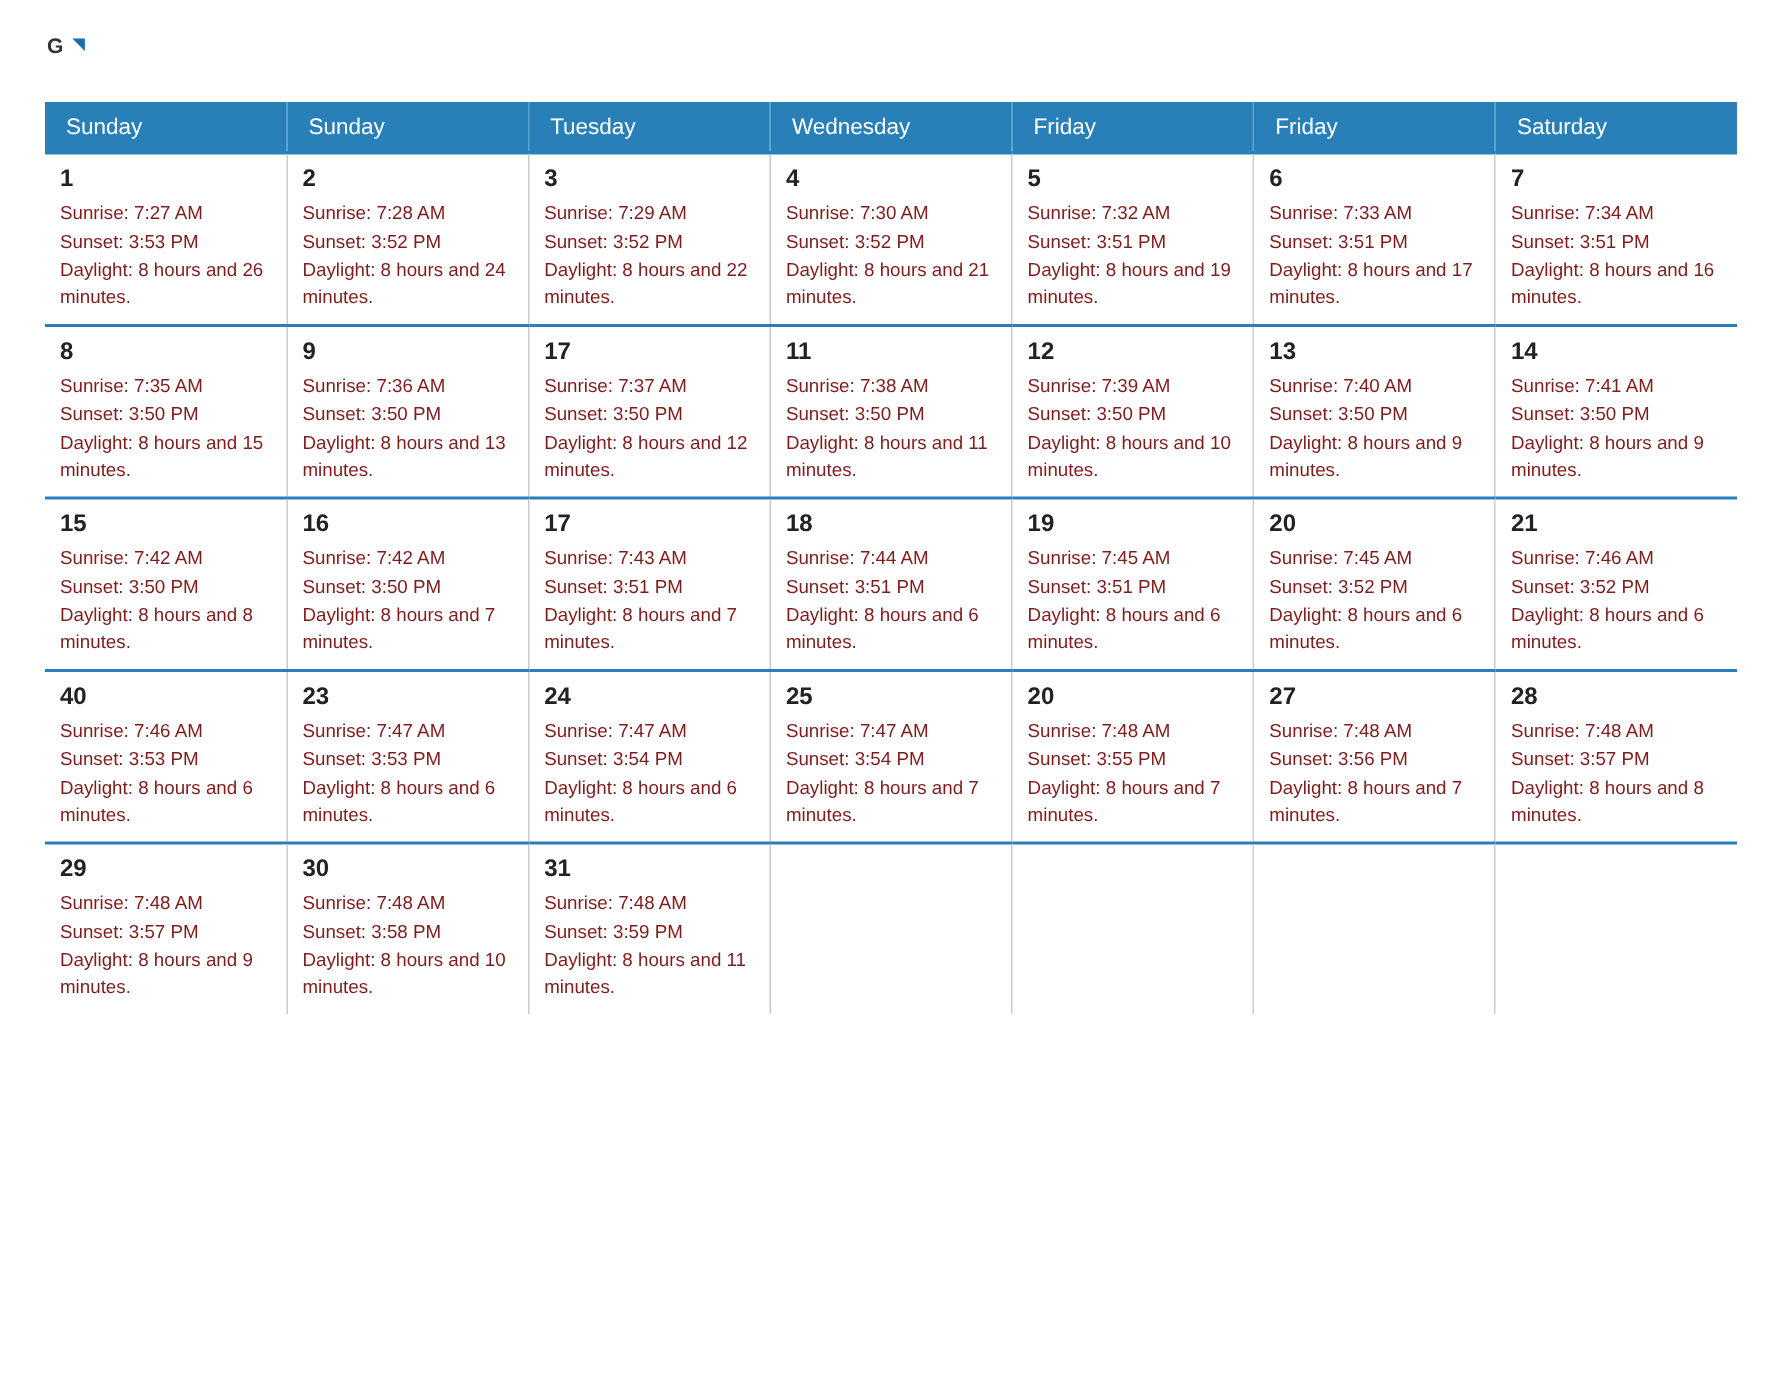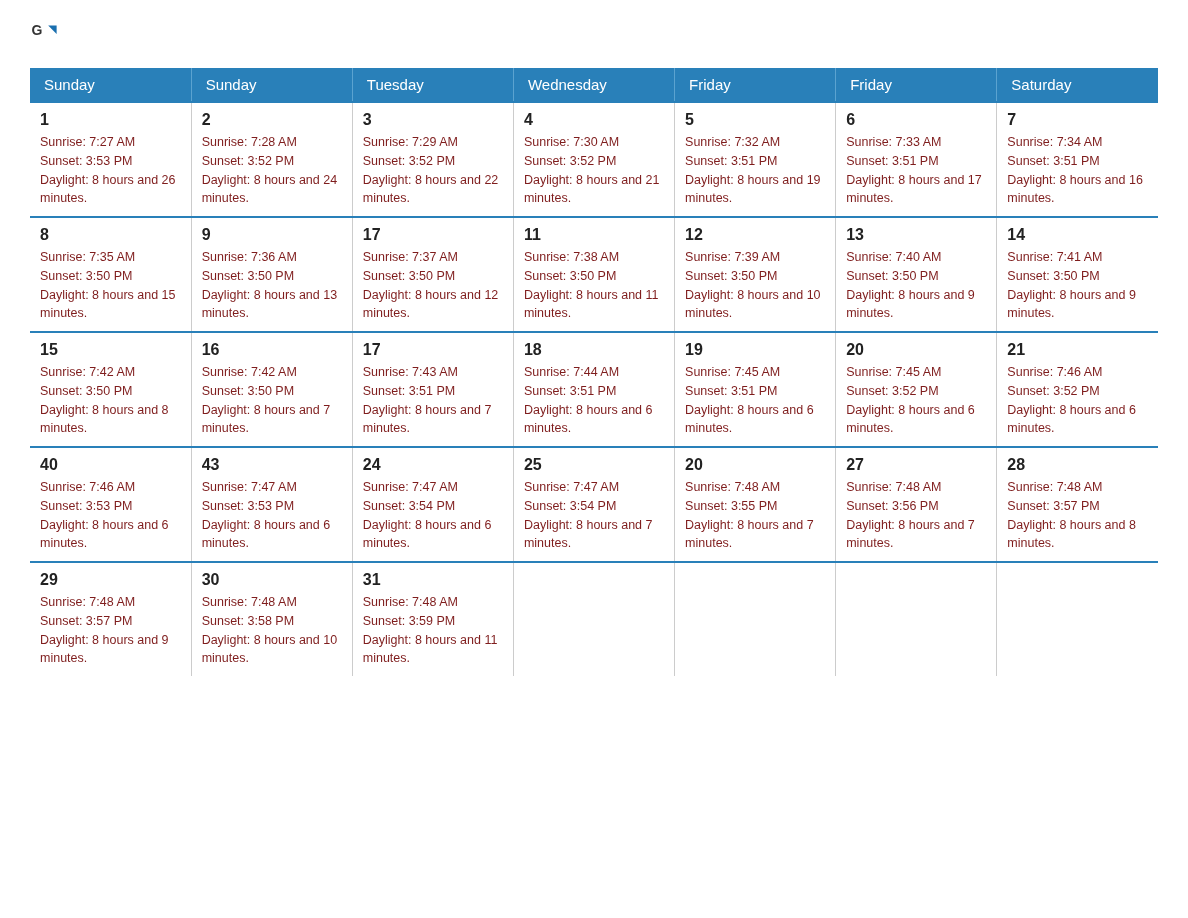"43" span.day-number { text: 43 -> 23 }
